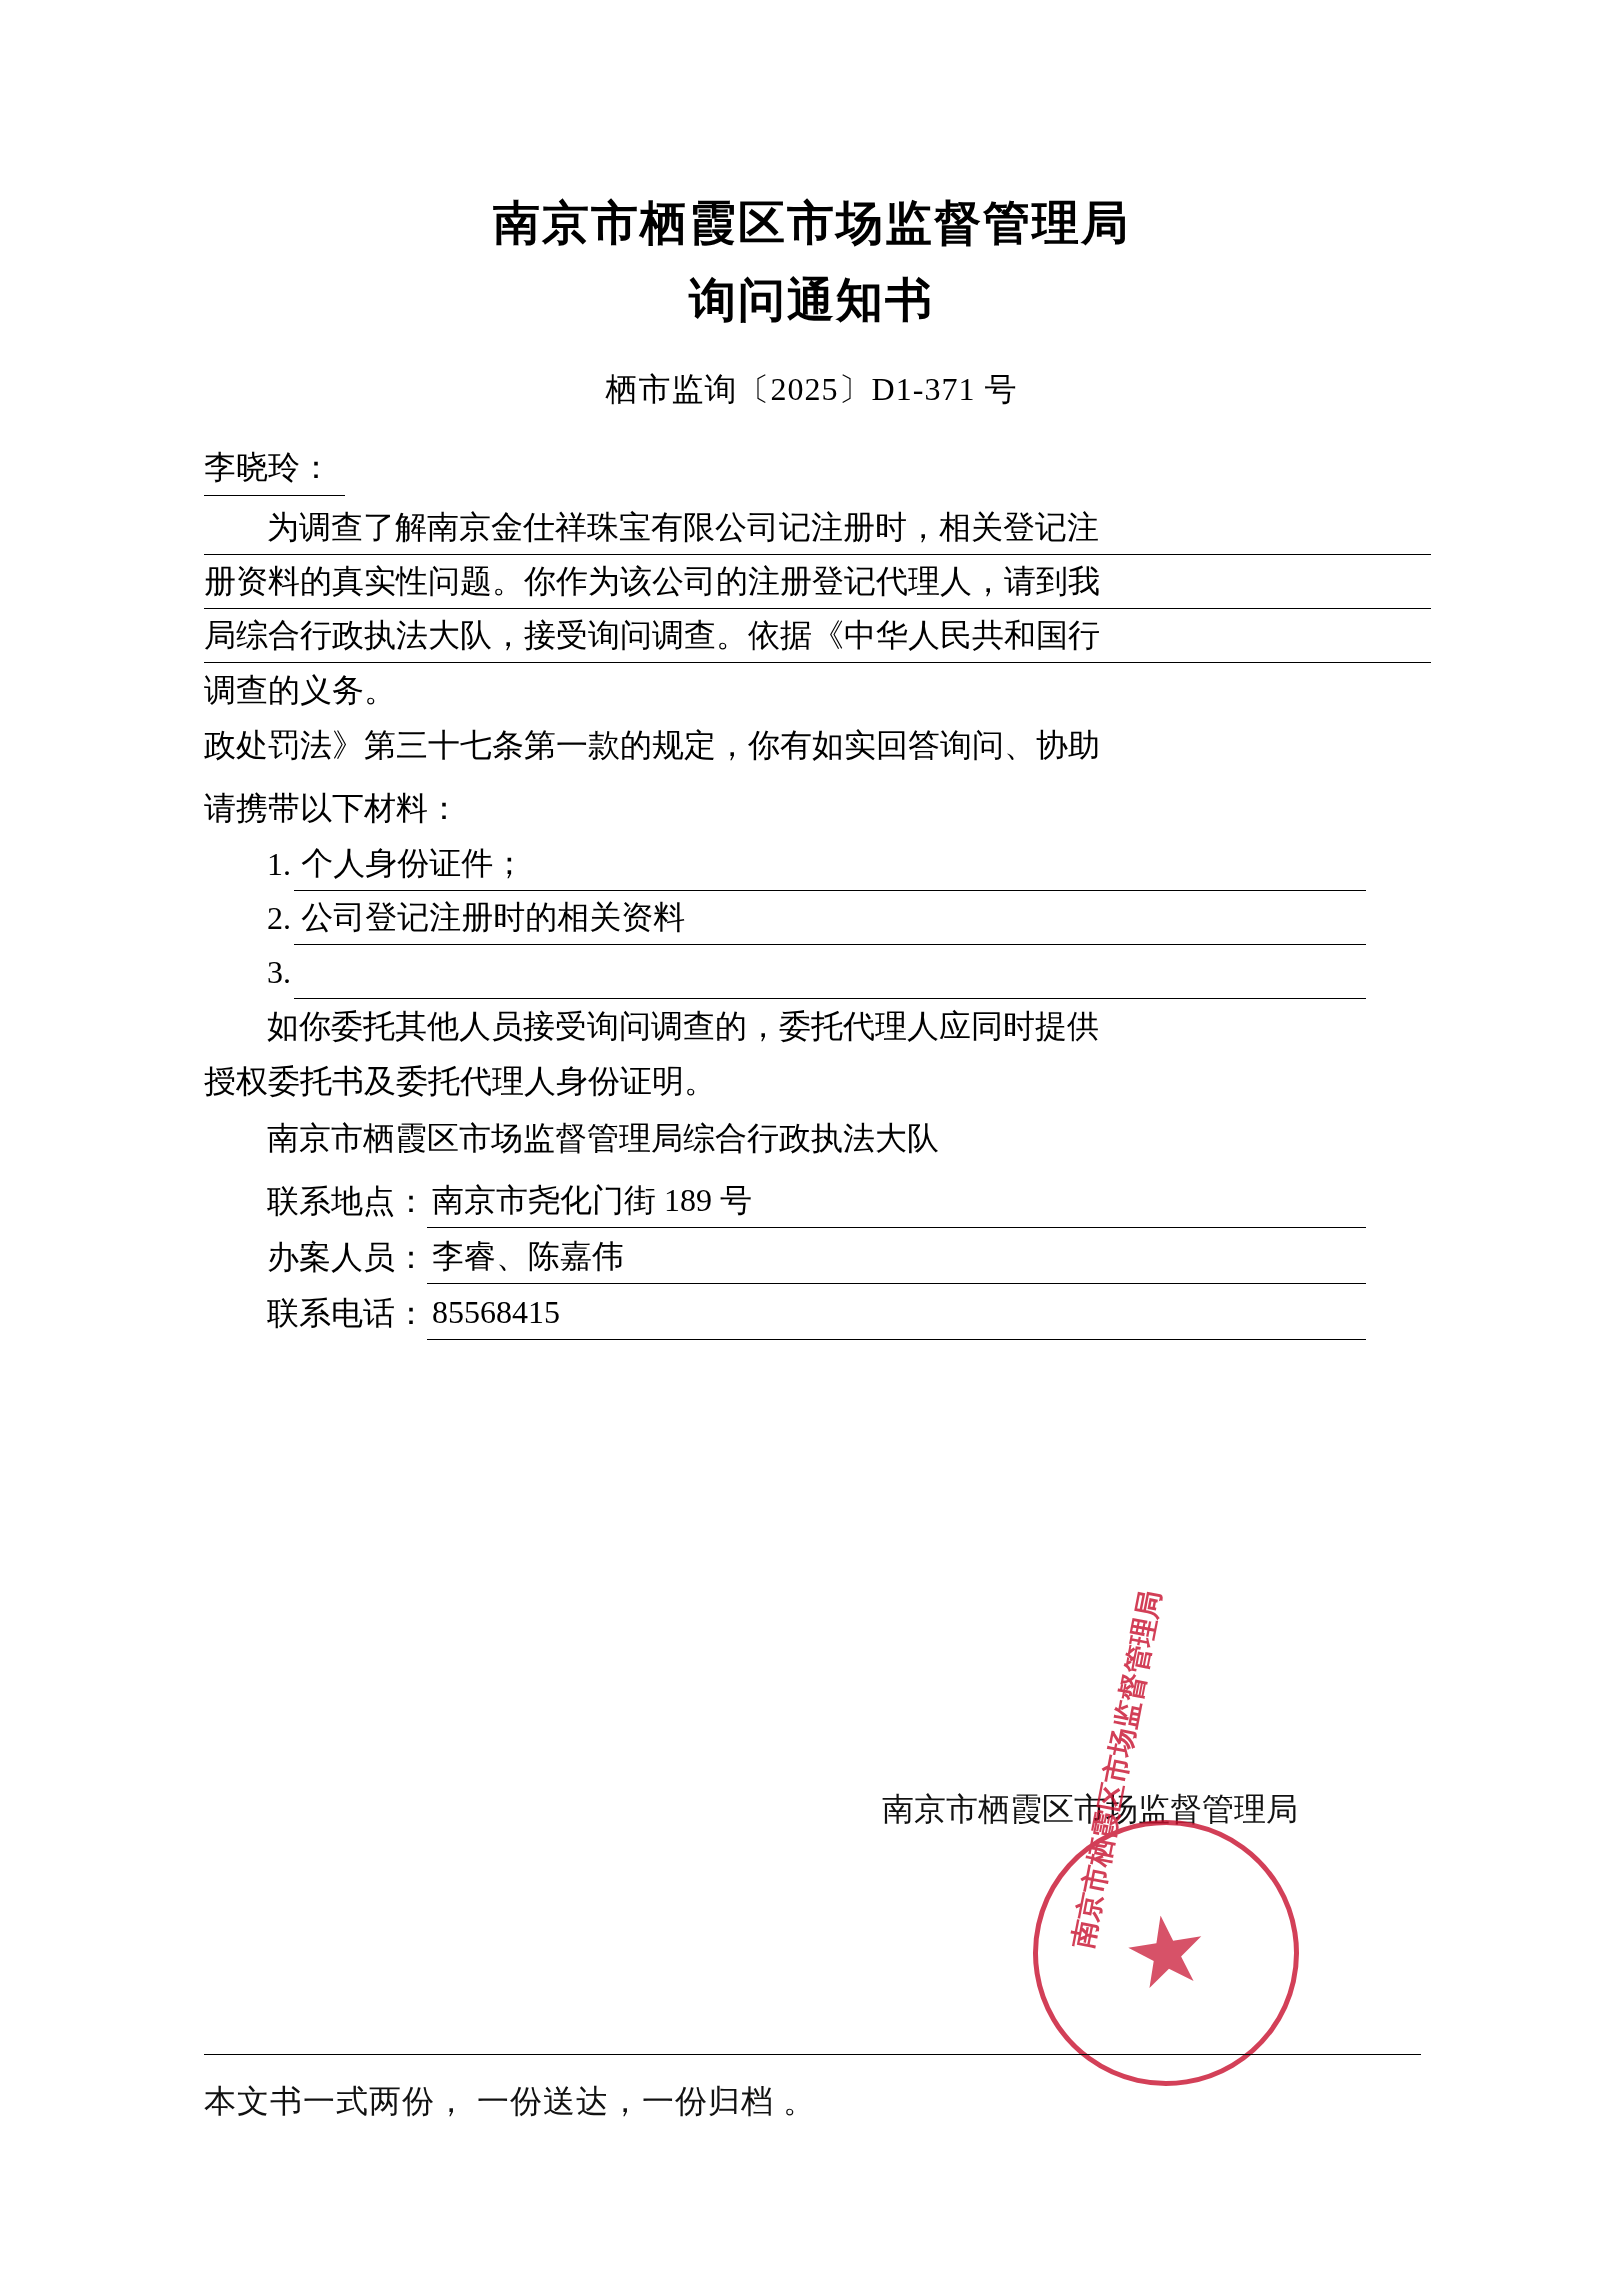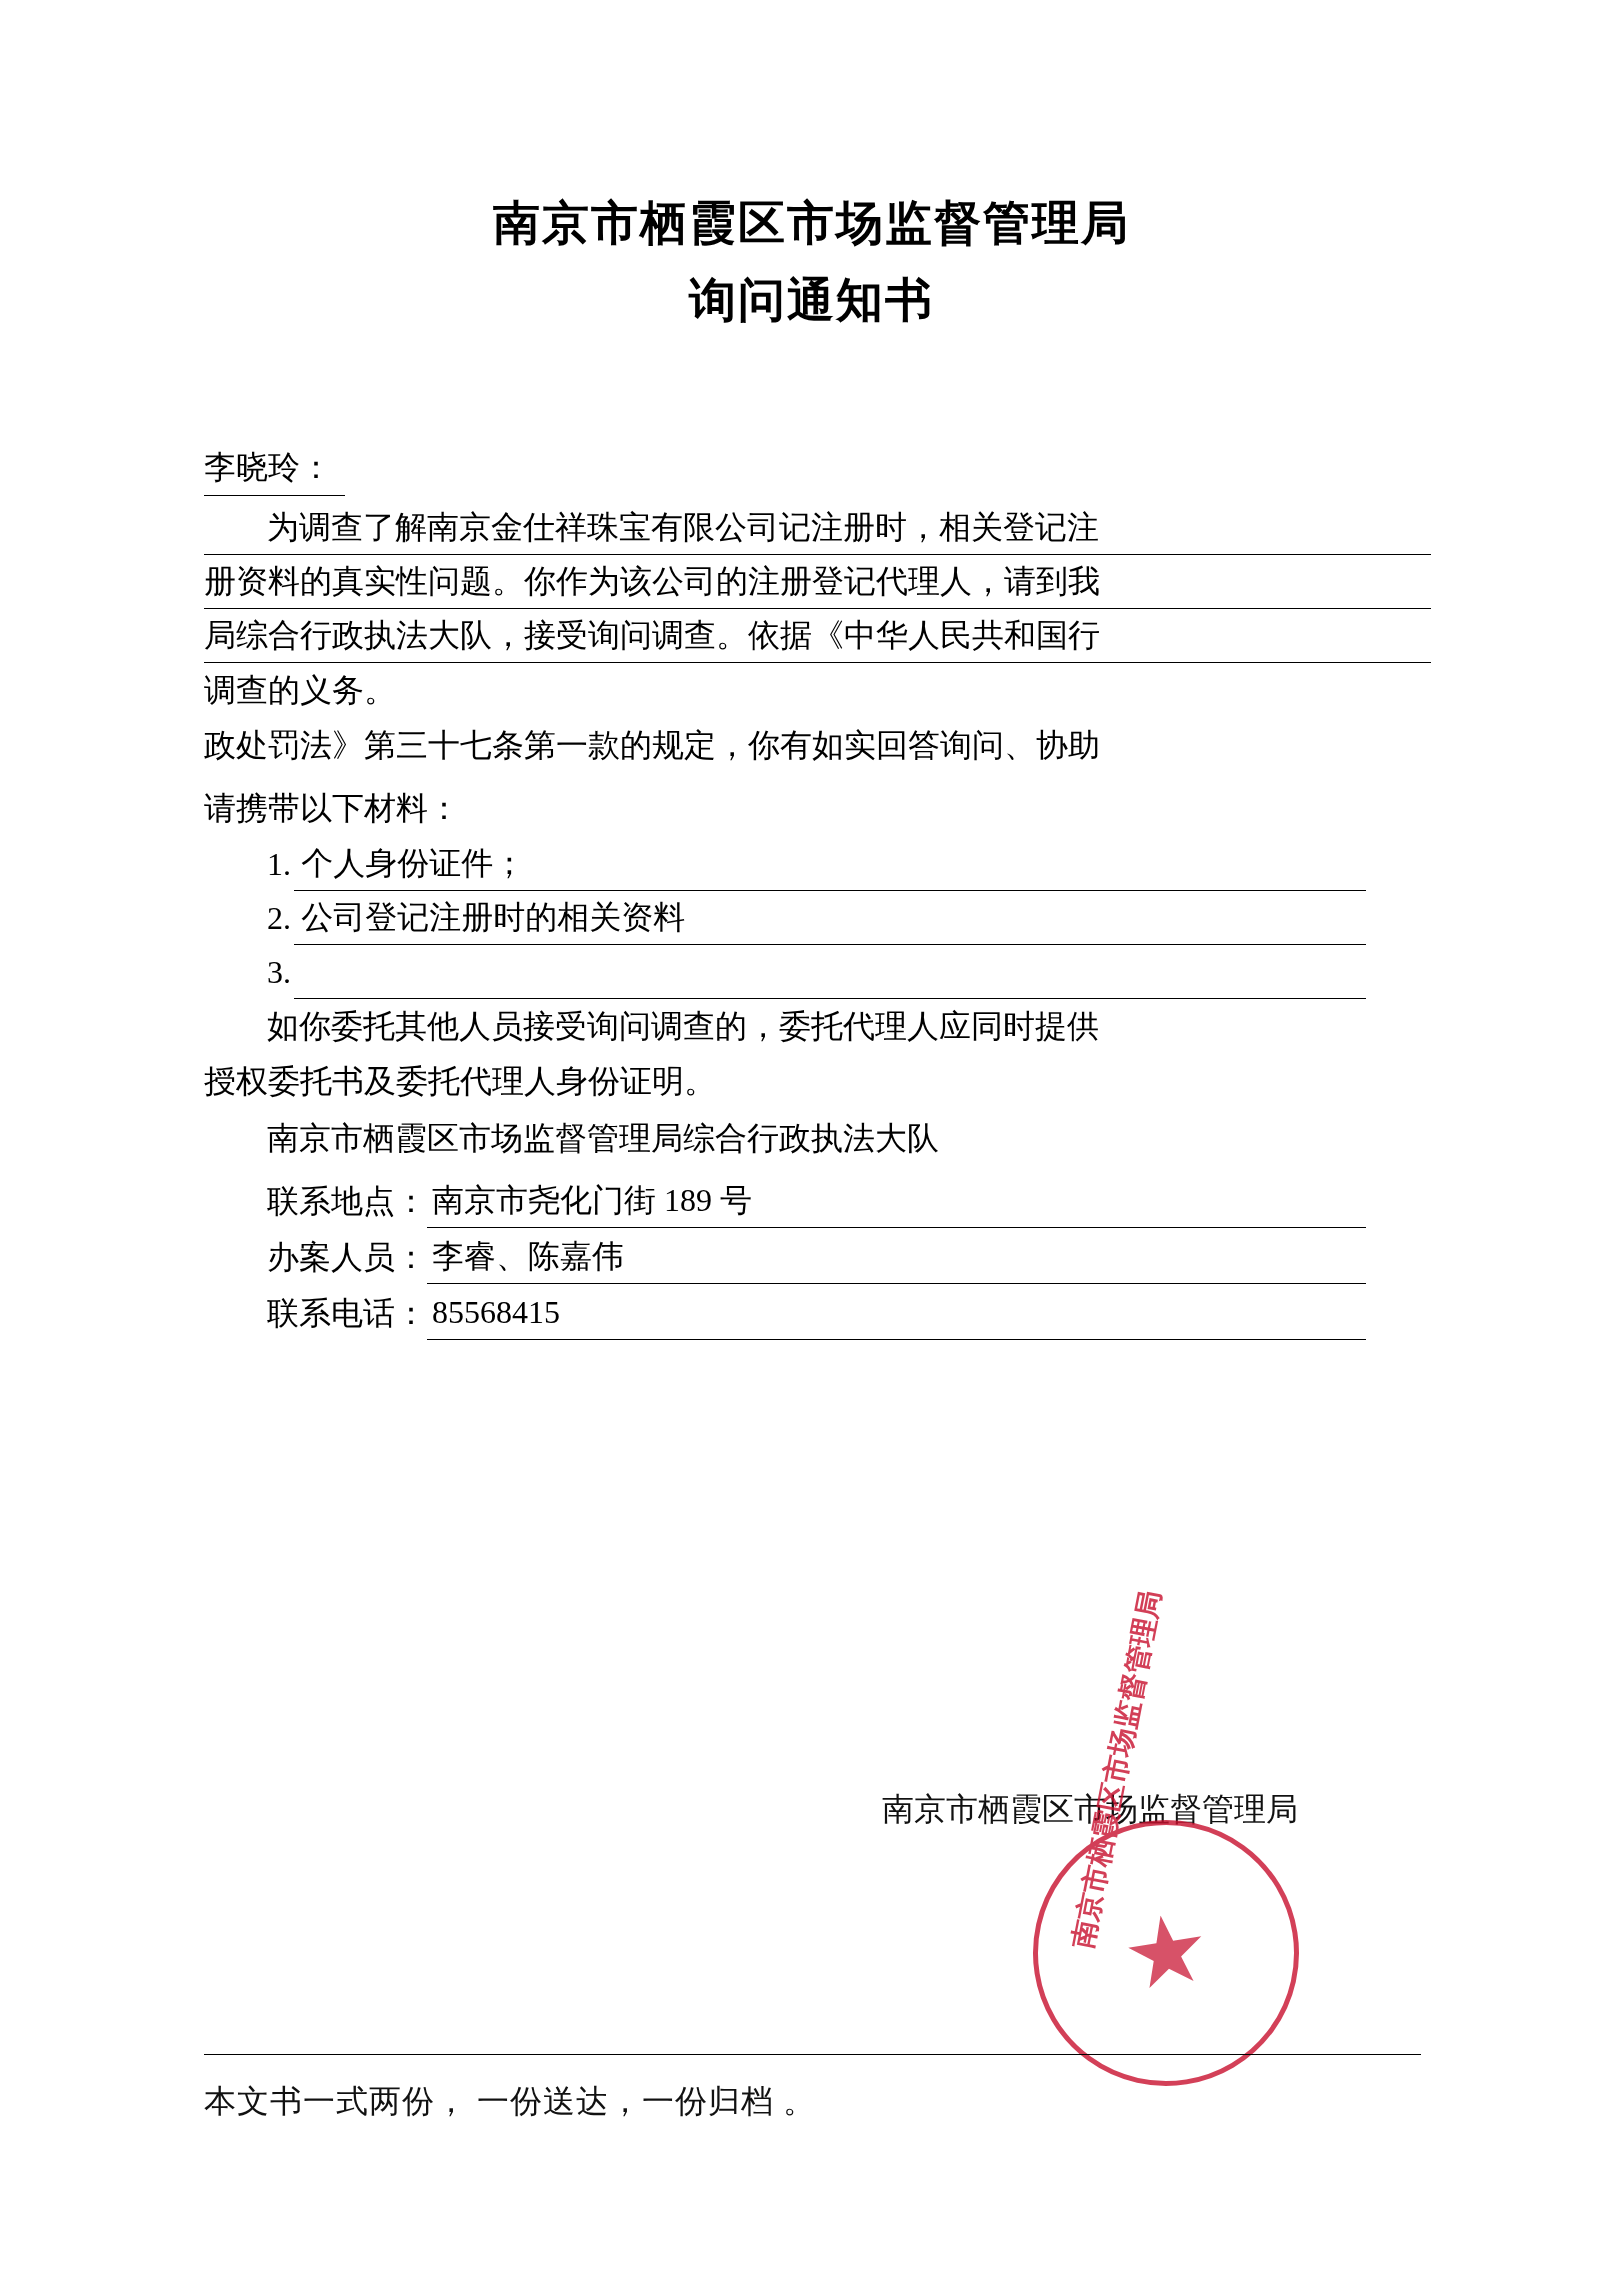"栖市监询〔2025〕D1-371 号" div.doc-number { html: none -> <div>栖市监询〔2025〕D1-371 号</div> }
